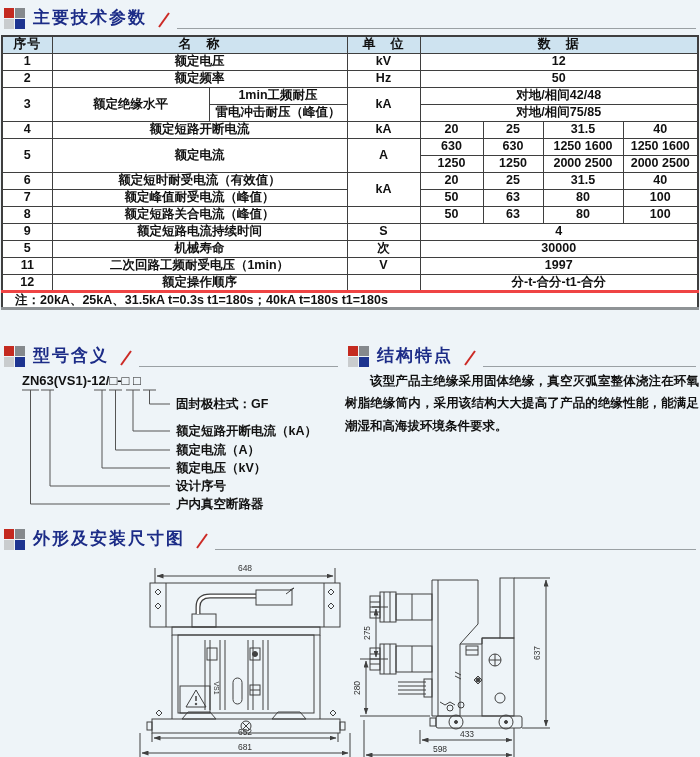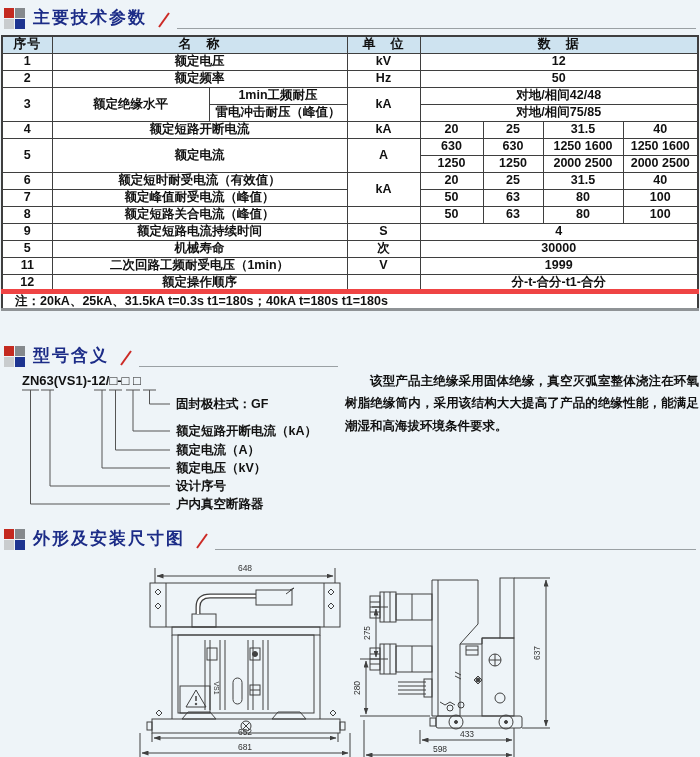"1999" td { text: 1999 -> 1997 }
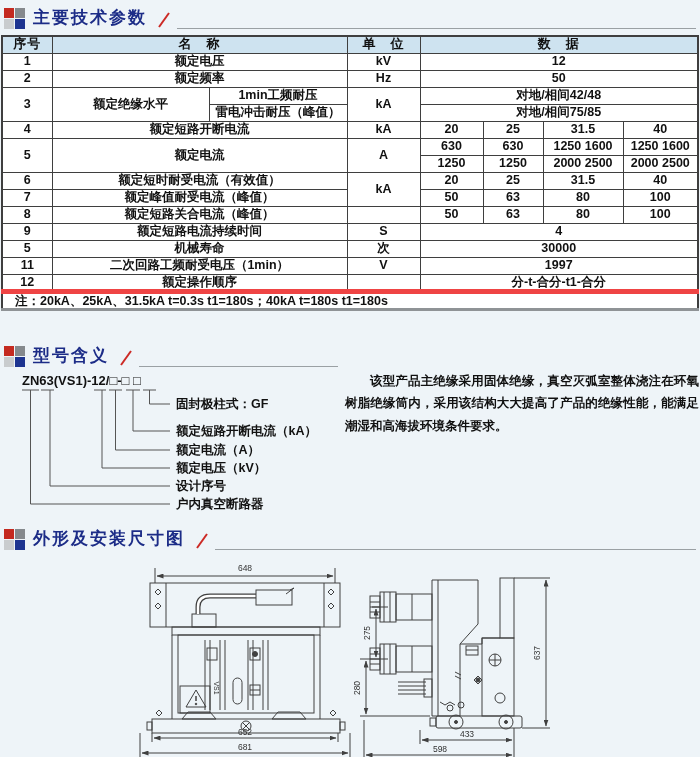"注：20kA、25kA、31.5kA t=0.3s t1=180s；40kA" tr.notes td { border-top: 5px solid #ef4444 -> 3px solid #ef4444 }
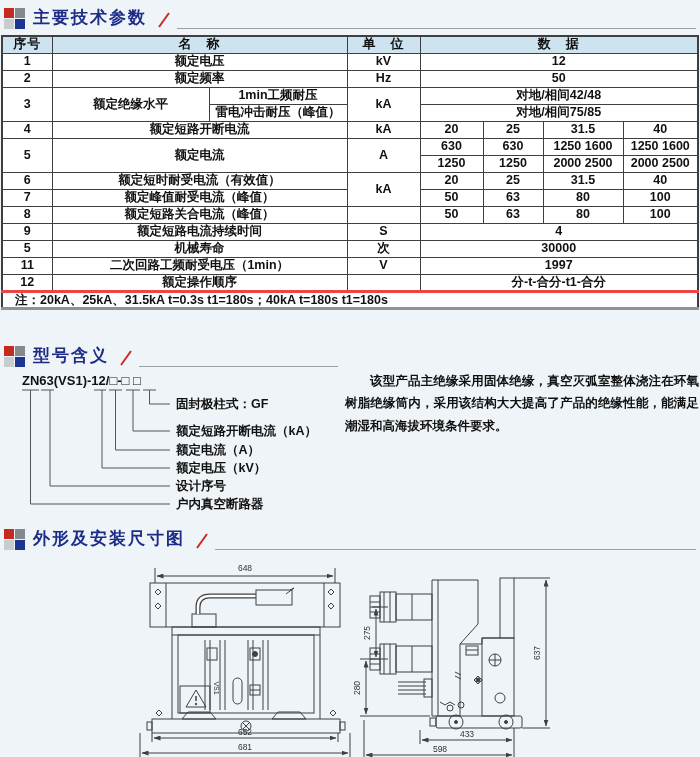"结构特点" div.sec { html: none -> <div> <span> <i></i> <i></i> <i></i> <i></i> </span> <span>结构特点</span> <svg> <line></line> </svg> <span></span> </div> }
